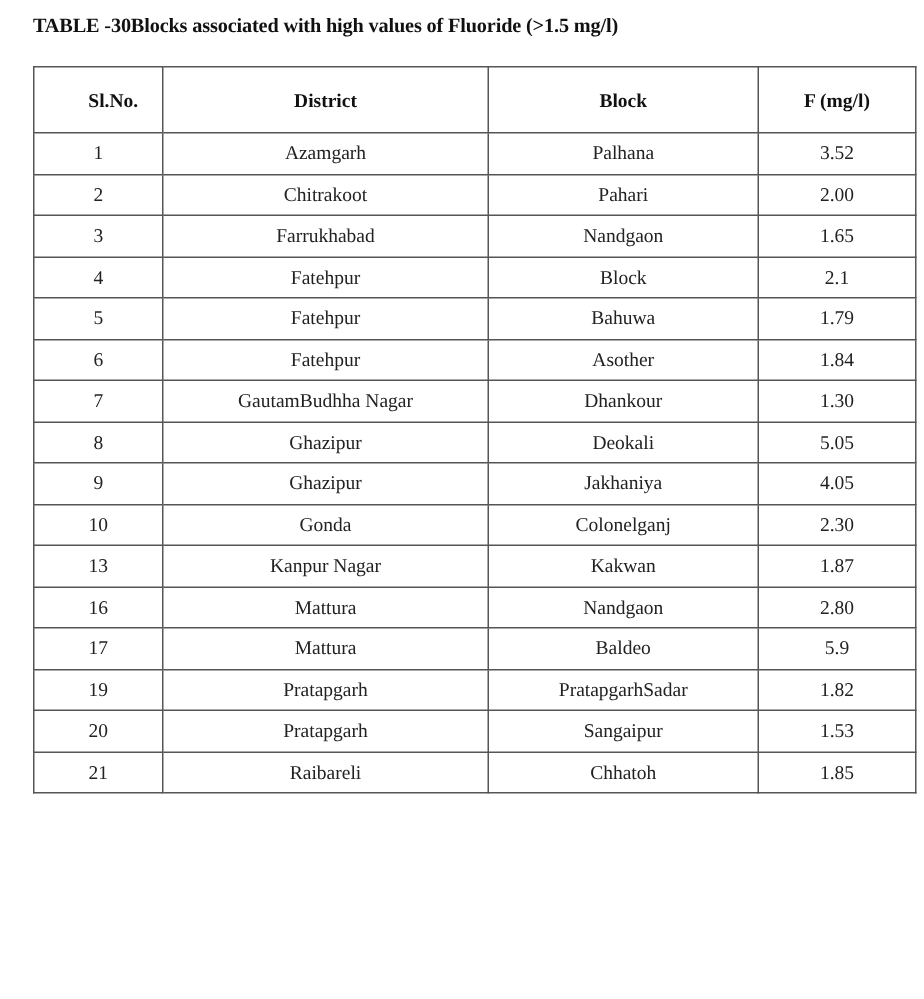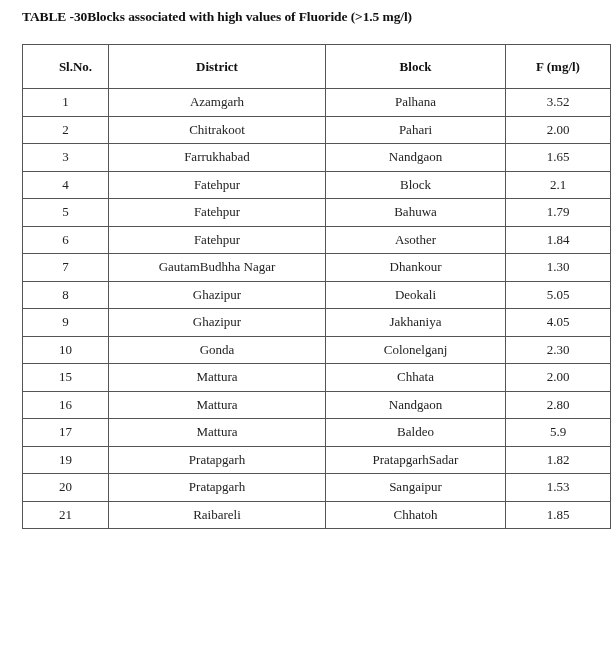"13" tr { html: none -> <tr> <td>13</td> <td>Kanpur Nagar</td> <td>Kakwan</td> <td>1.87</td> </tr> }
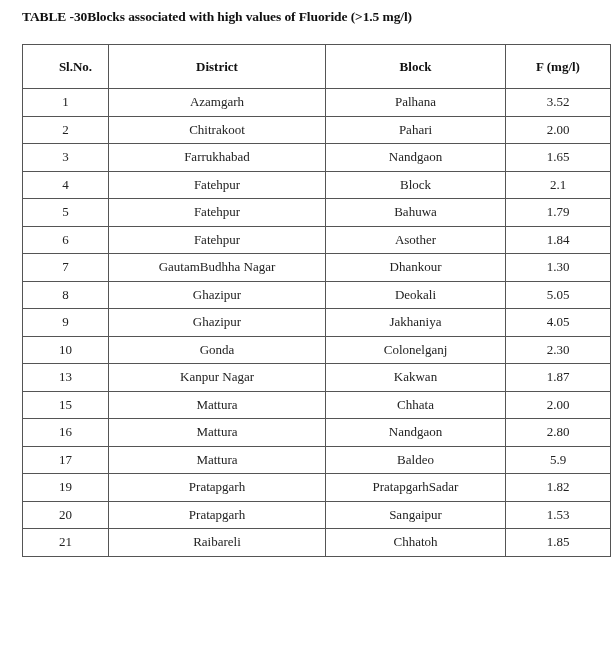"15" tr { html: <tr> <td>15</td> <td>Mattura</td> <td>Chhata</td> <td>2.00</td> </tr> -> none }
